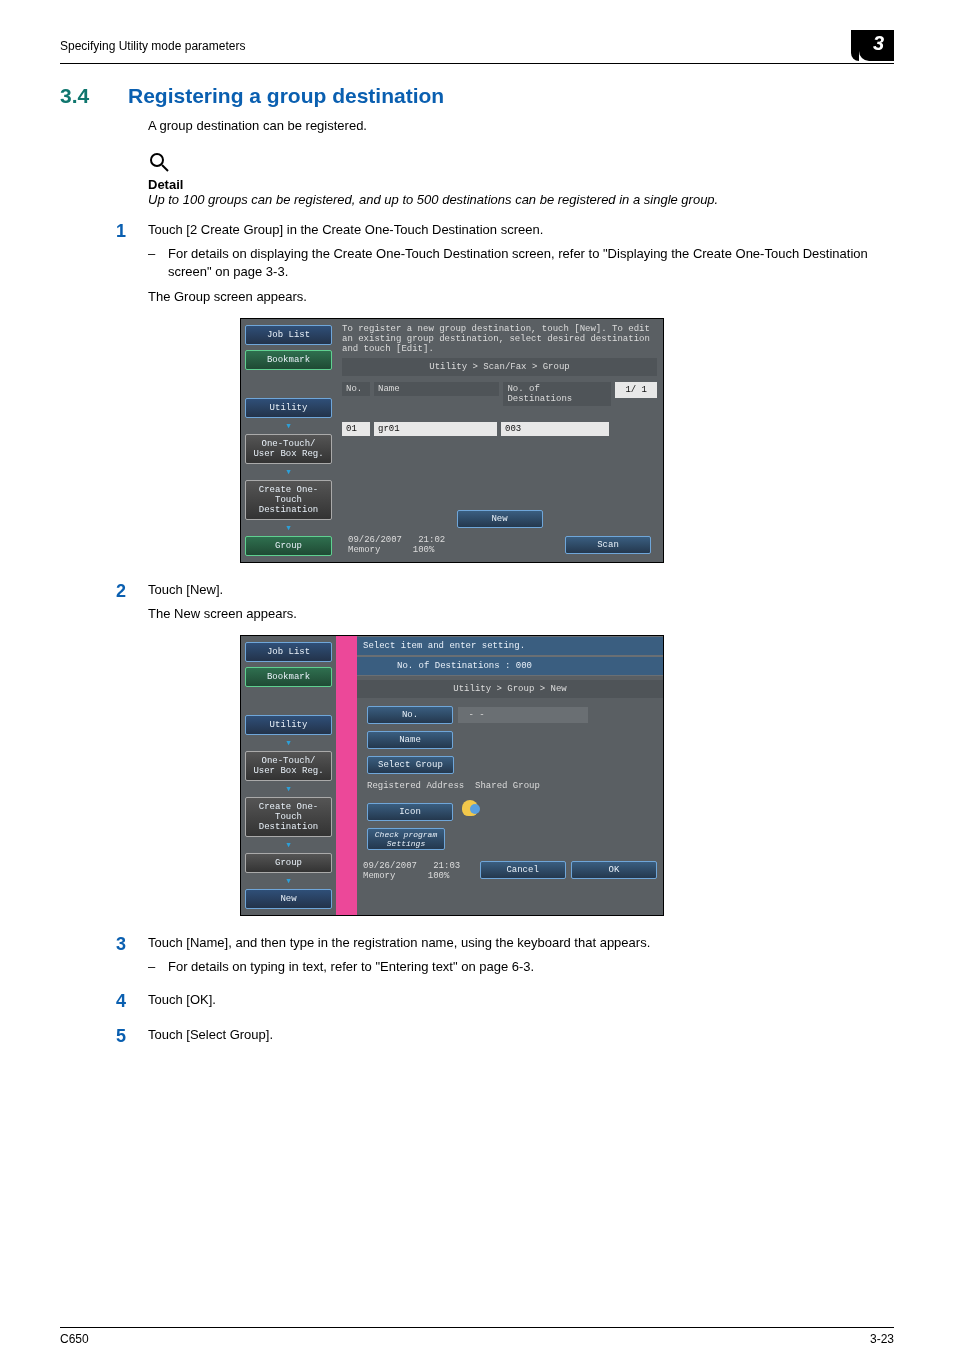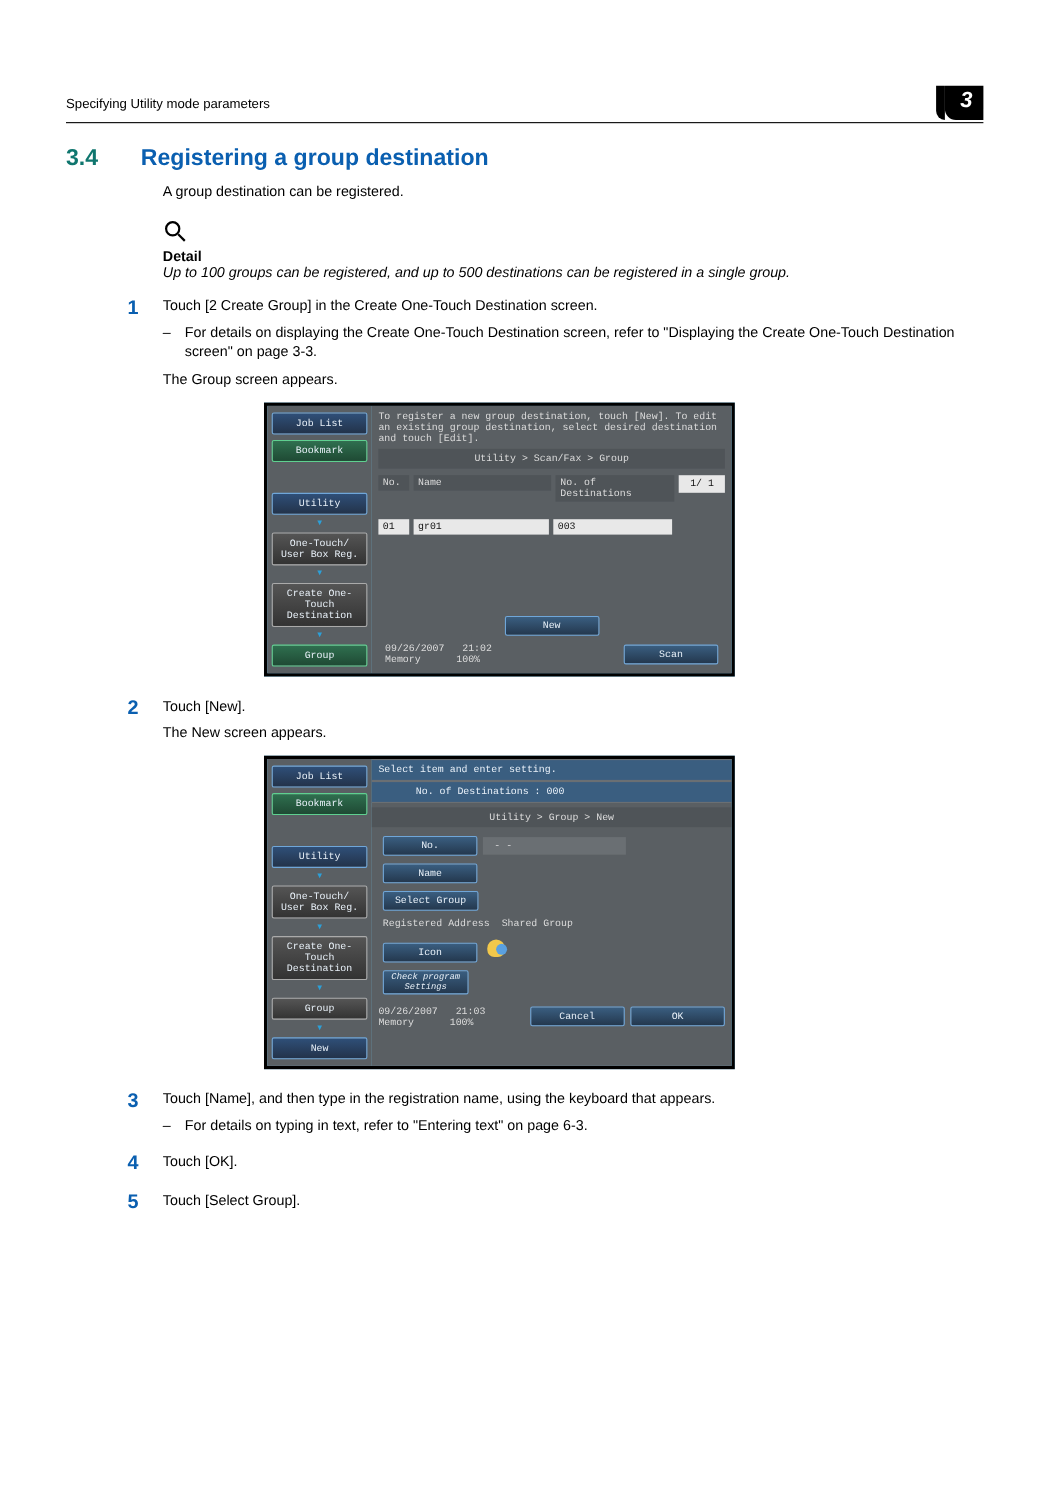"Specifying Utility mode parameters" .header-row { margin-top: 48px -> none }
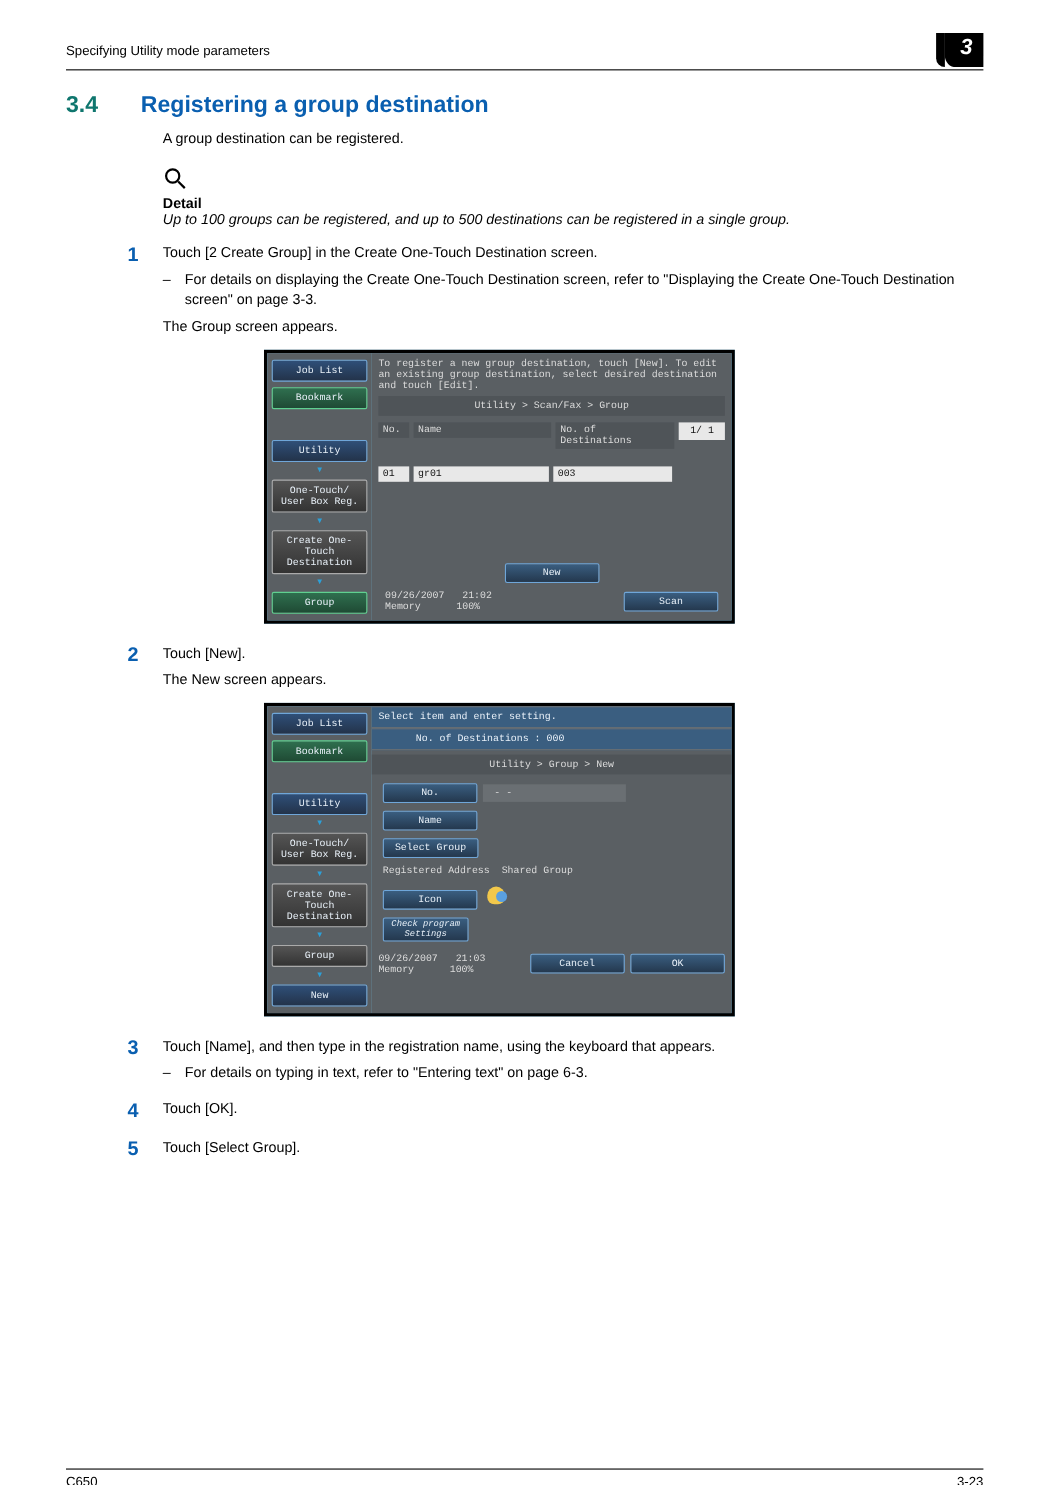"Job List" .lcd { background: #7dd3fc -> #ec4899; border: 3px solid #000000 -> 1px solid #000000 }
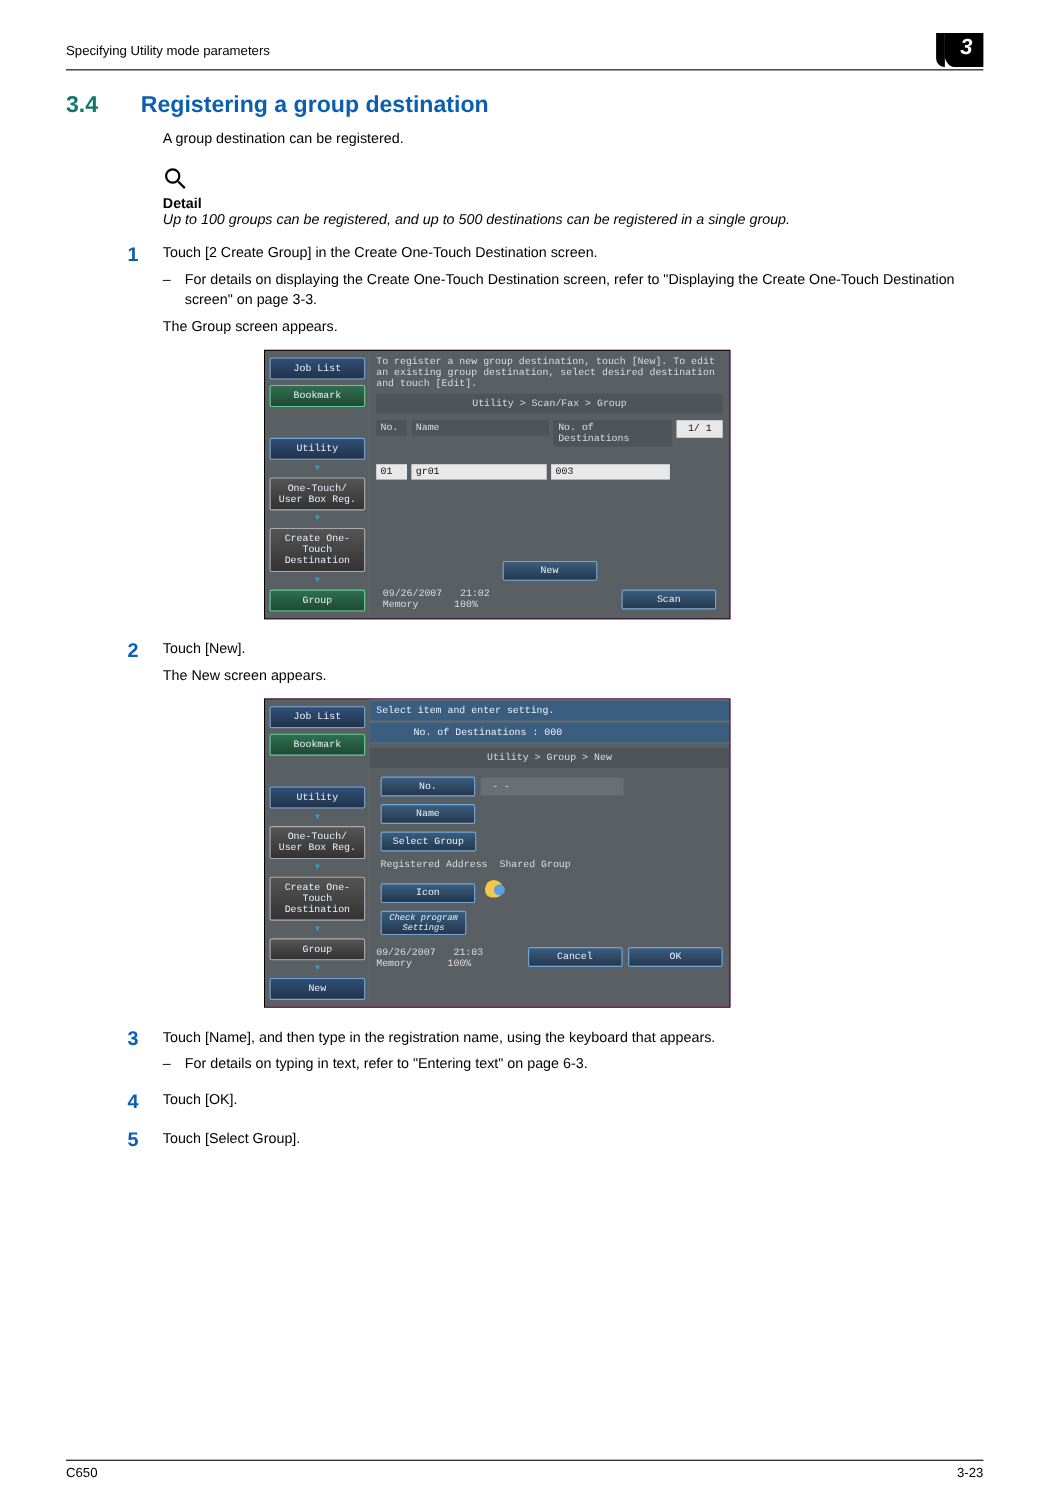"Select item and enter setting." div.main { margin-left: none -> 21px }
